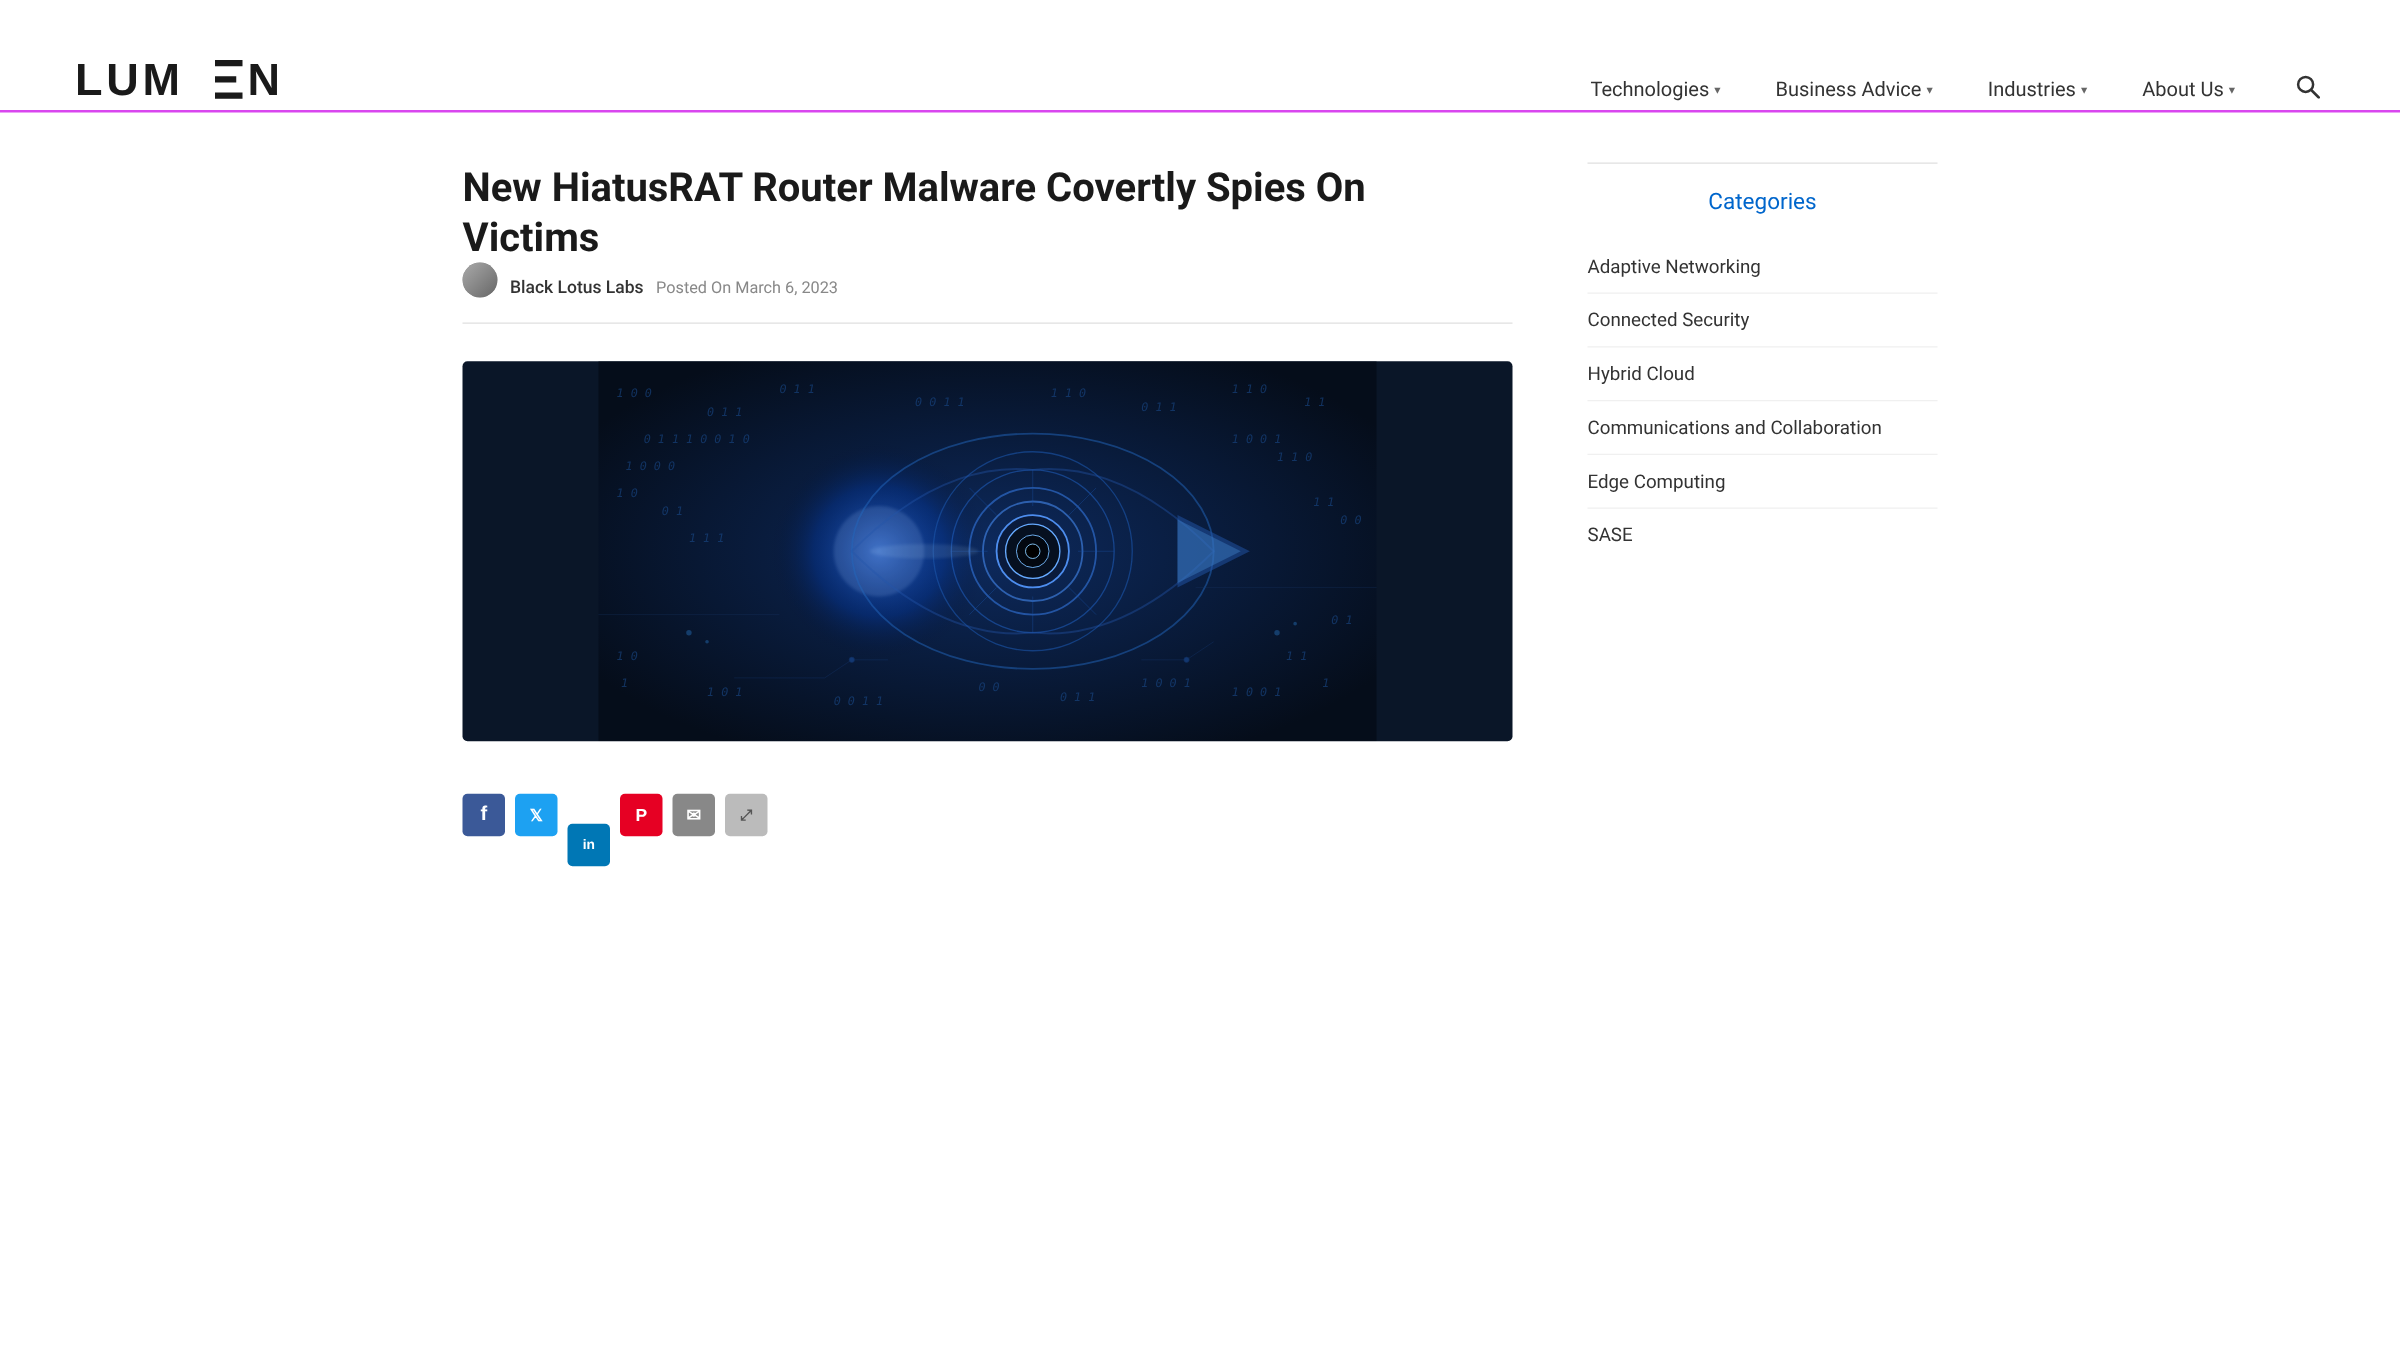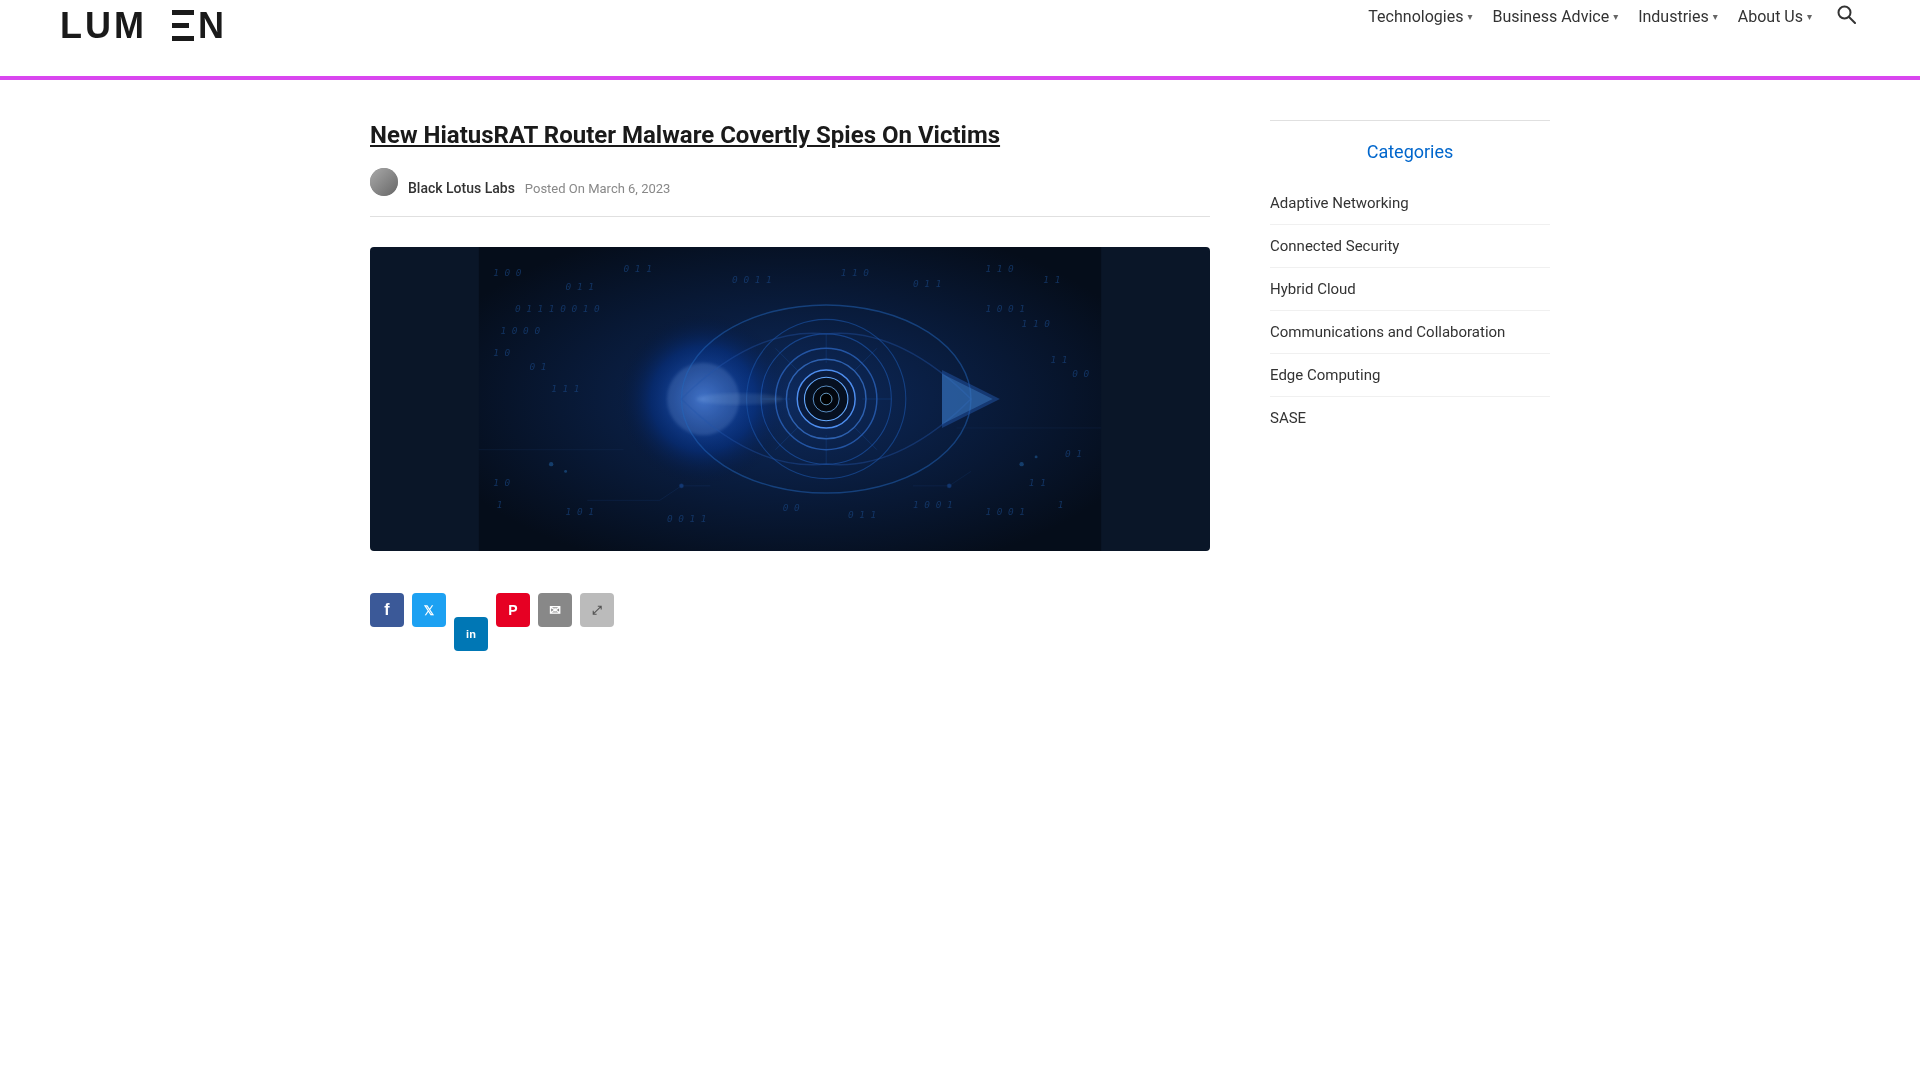"LUM" .header { align-items: flex-start -> flex-end; border-bottom: 4px solid #d946ef -> 2px solid #d946ef; height: 80px -> 90px }
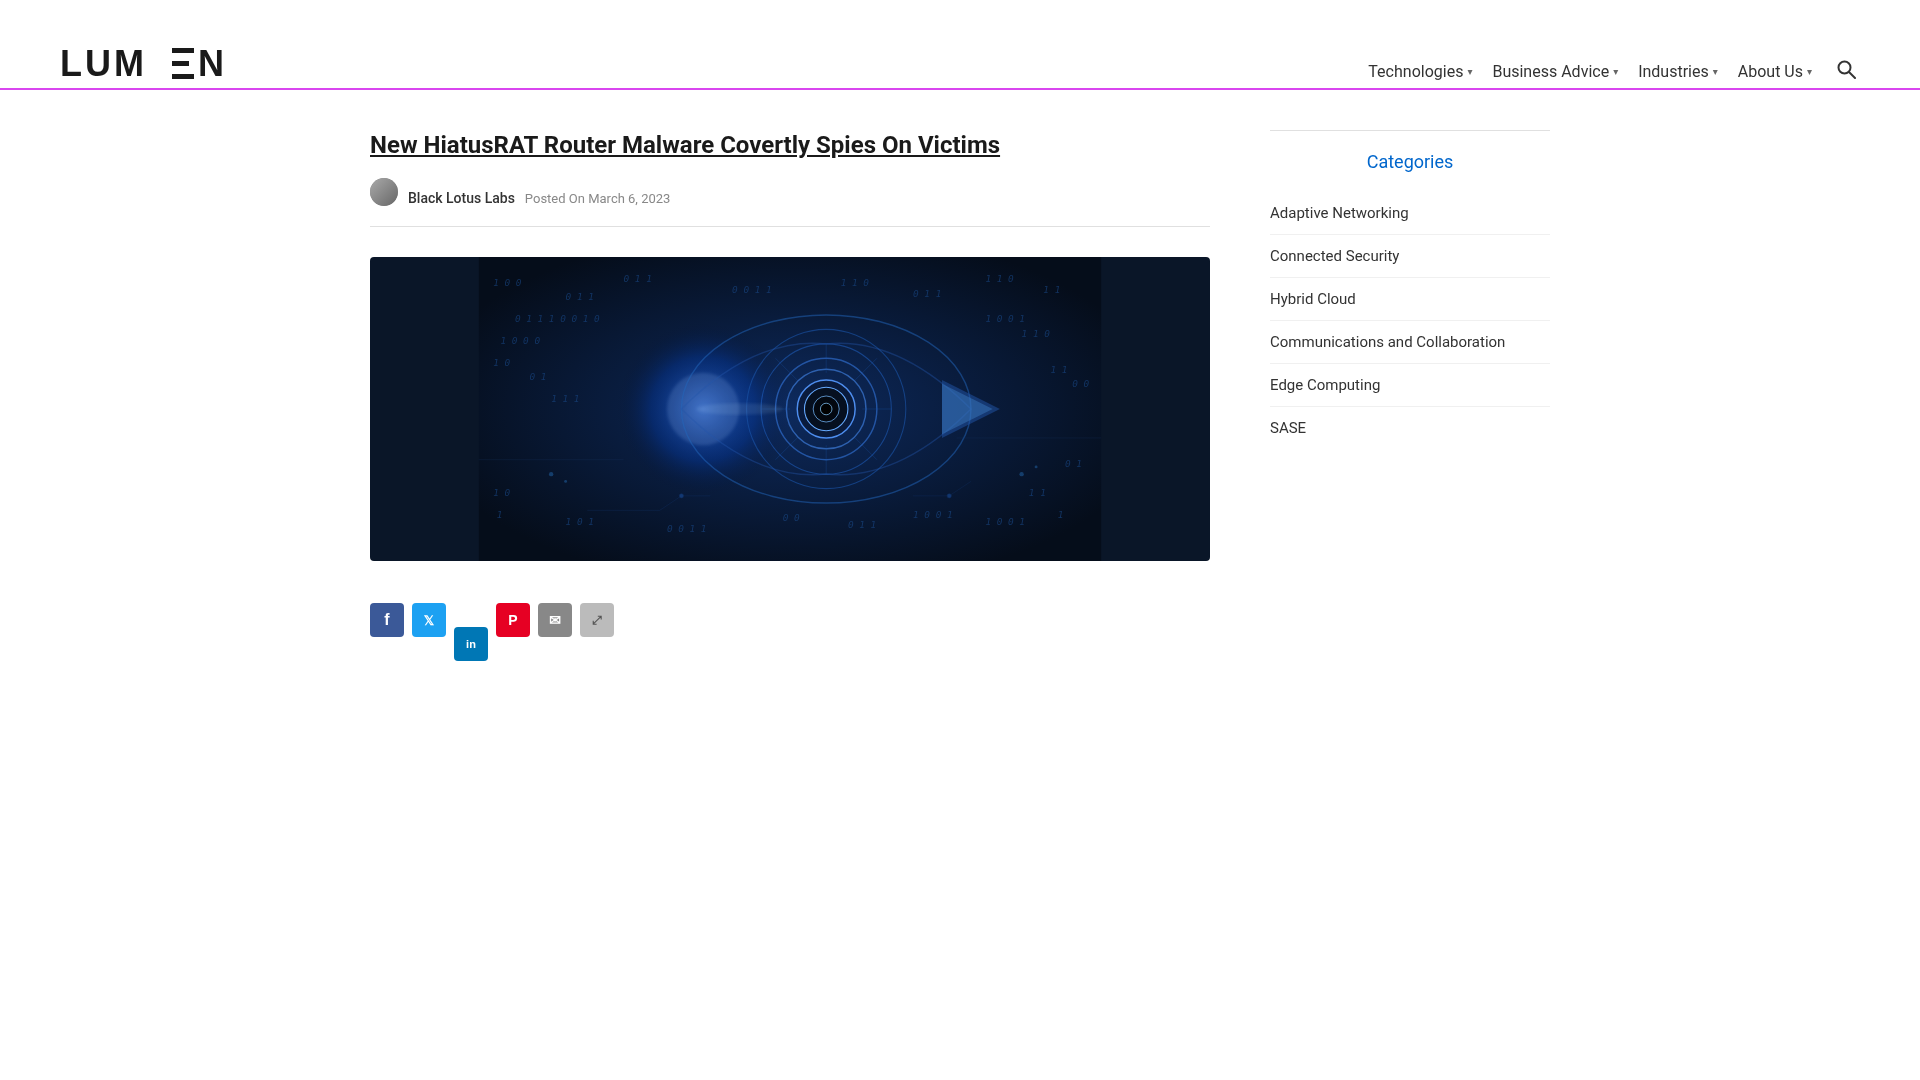"Technologies" .nav { gap: 20px -> 44px }
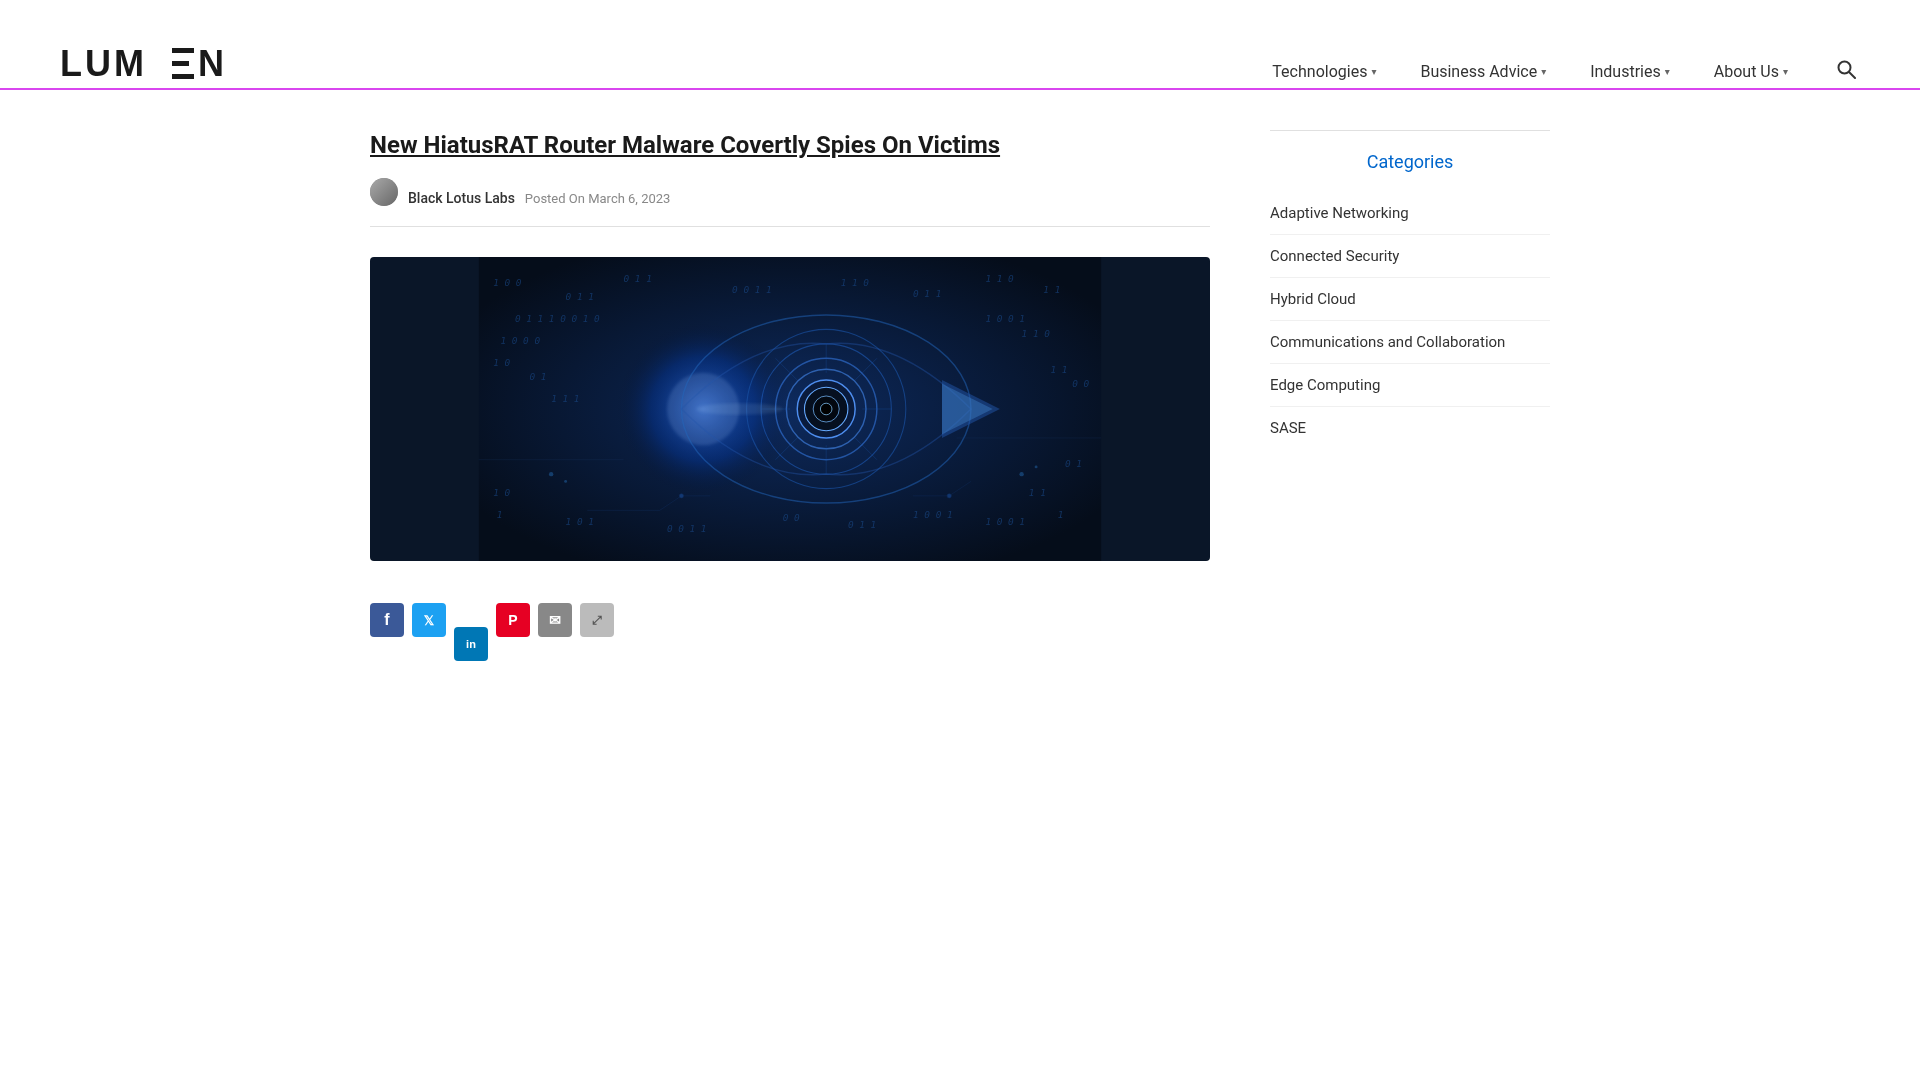"New HiatusRAT Router Malware Covertly" .article-title { font-size: 24px -> 32px; margin-bottom: 18px -> none; text-decoration: underline -> none }
